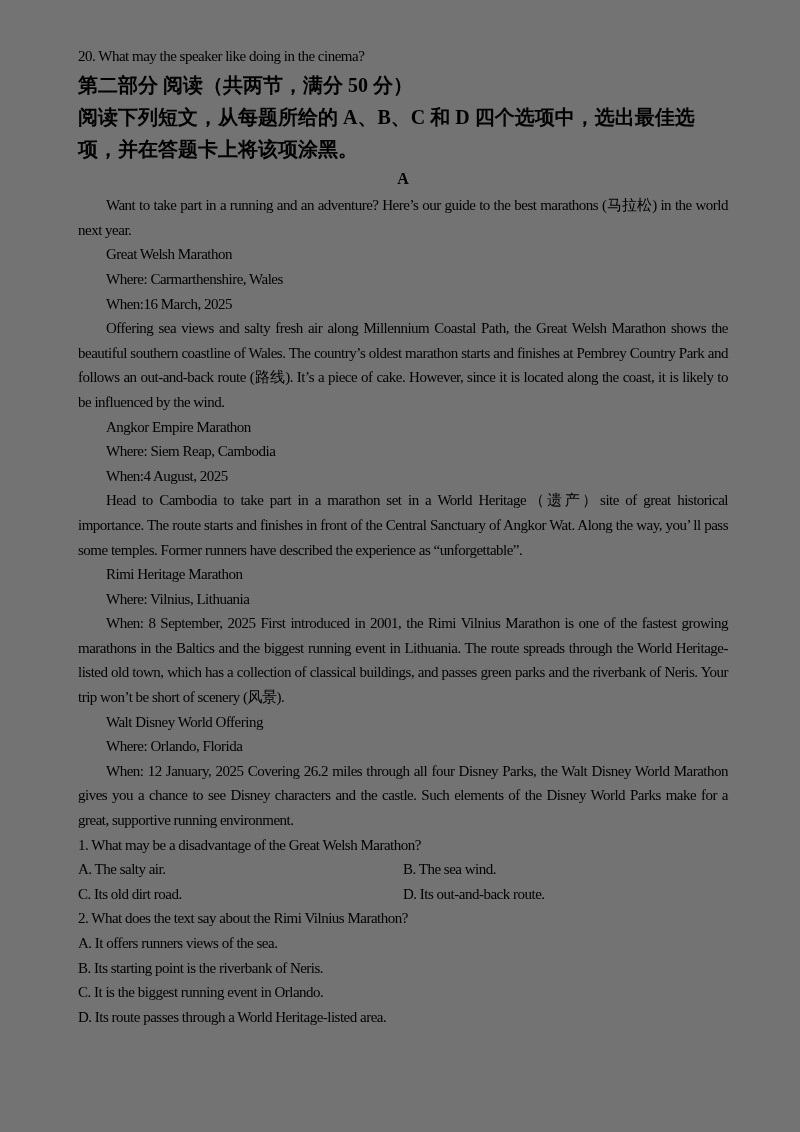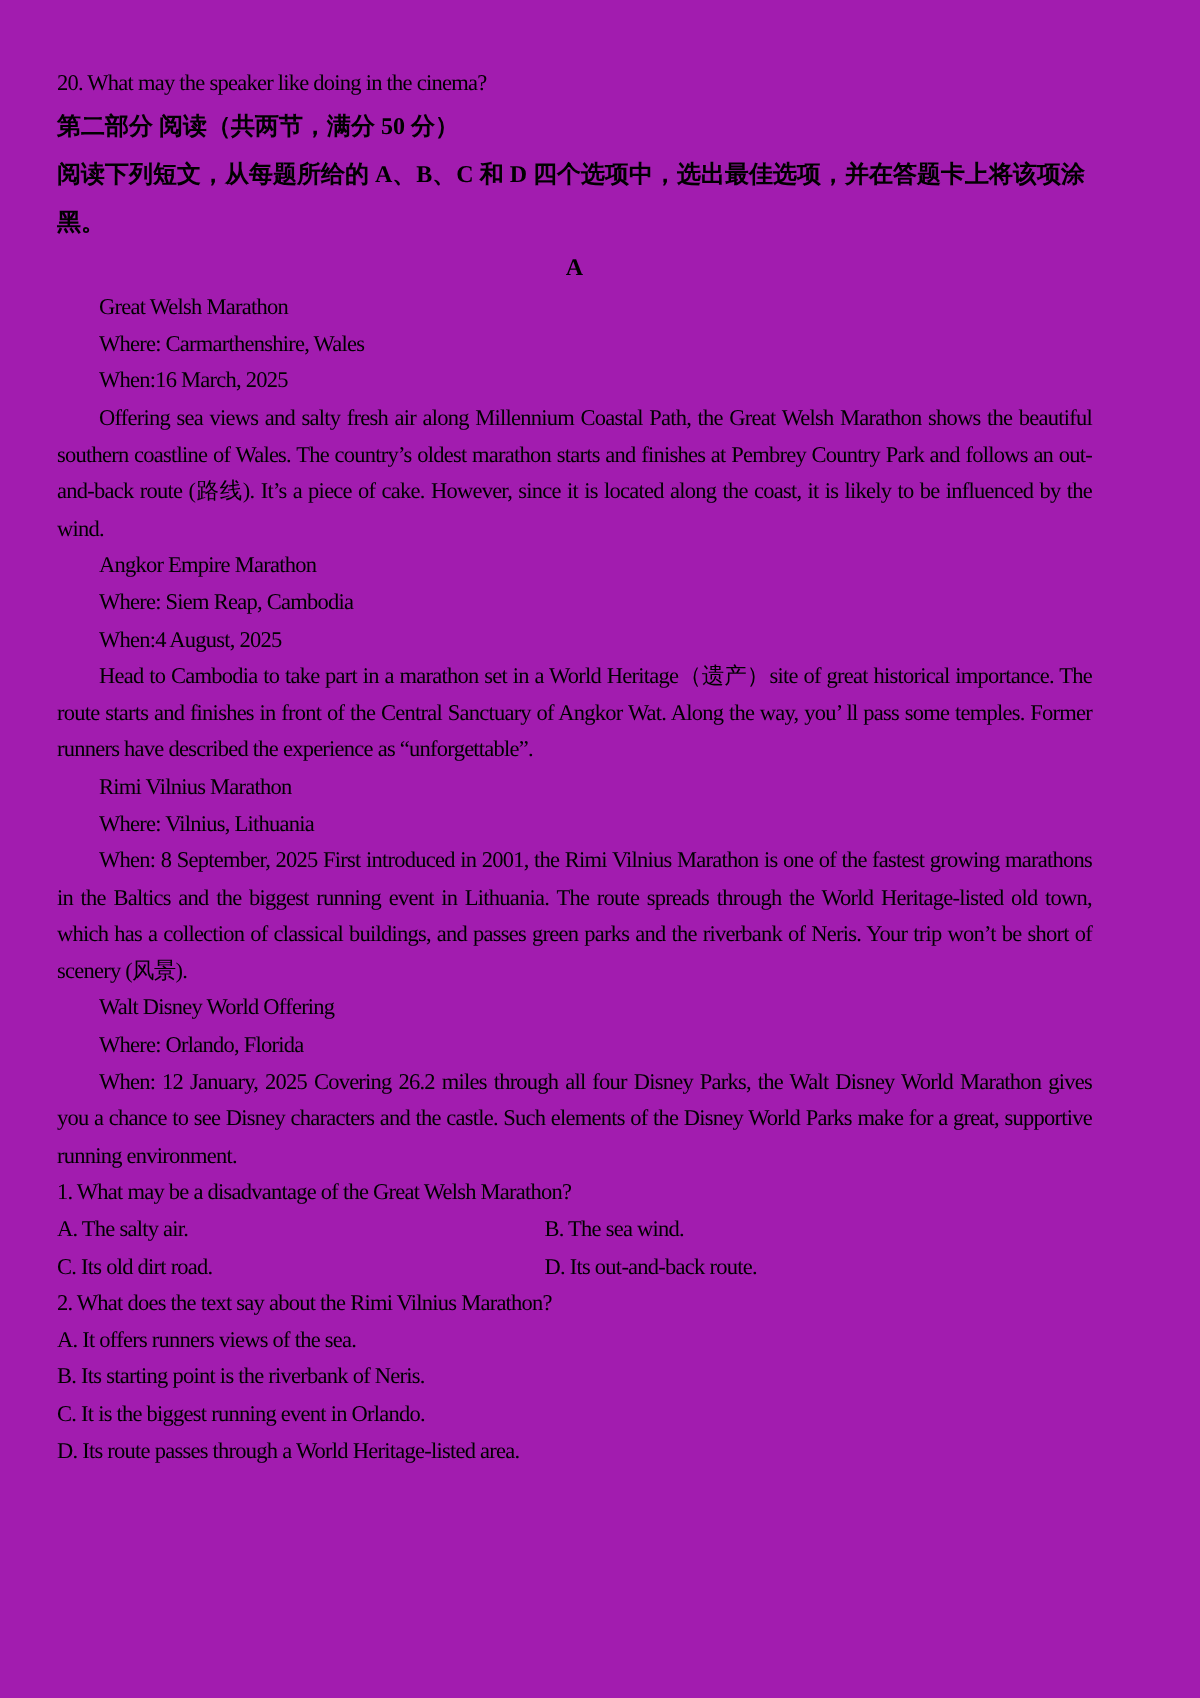"20. What may the speaker" .page { background: #a21caf -> #737373; padding: 44px 72px 0 38px -> 44px 72px 0 78px }
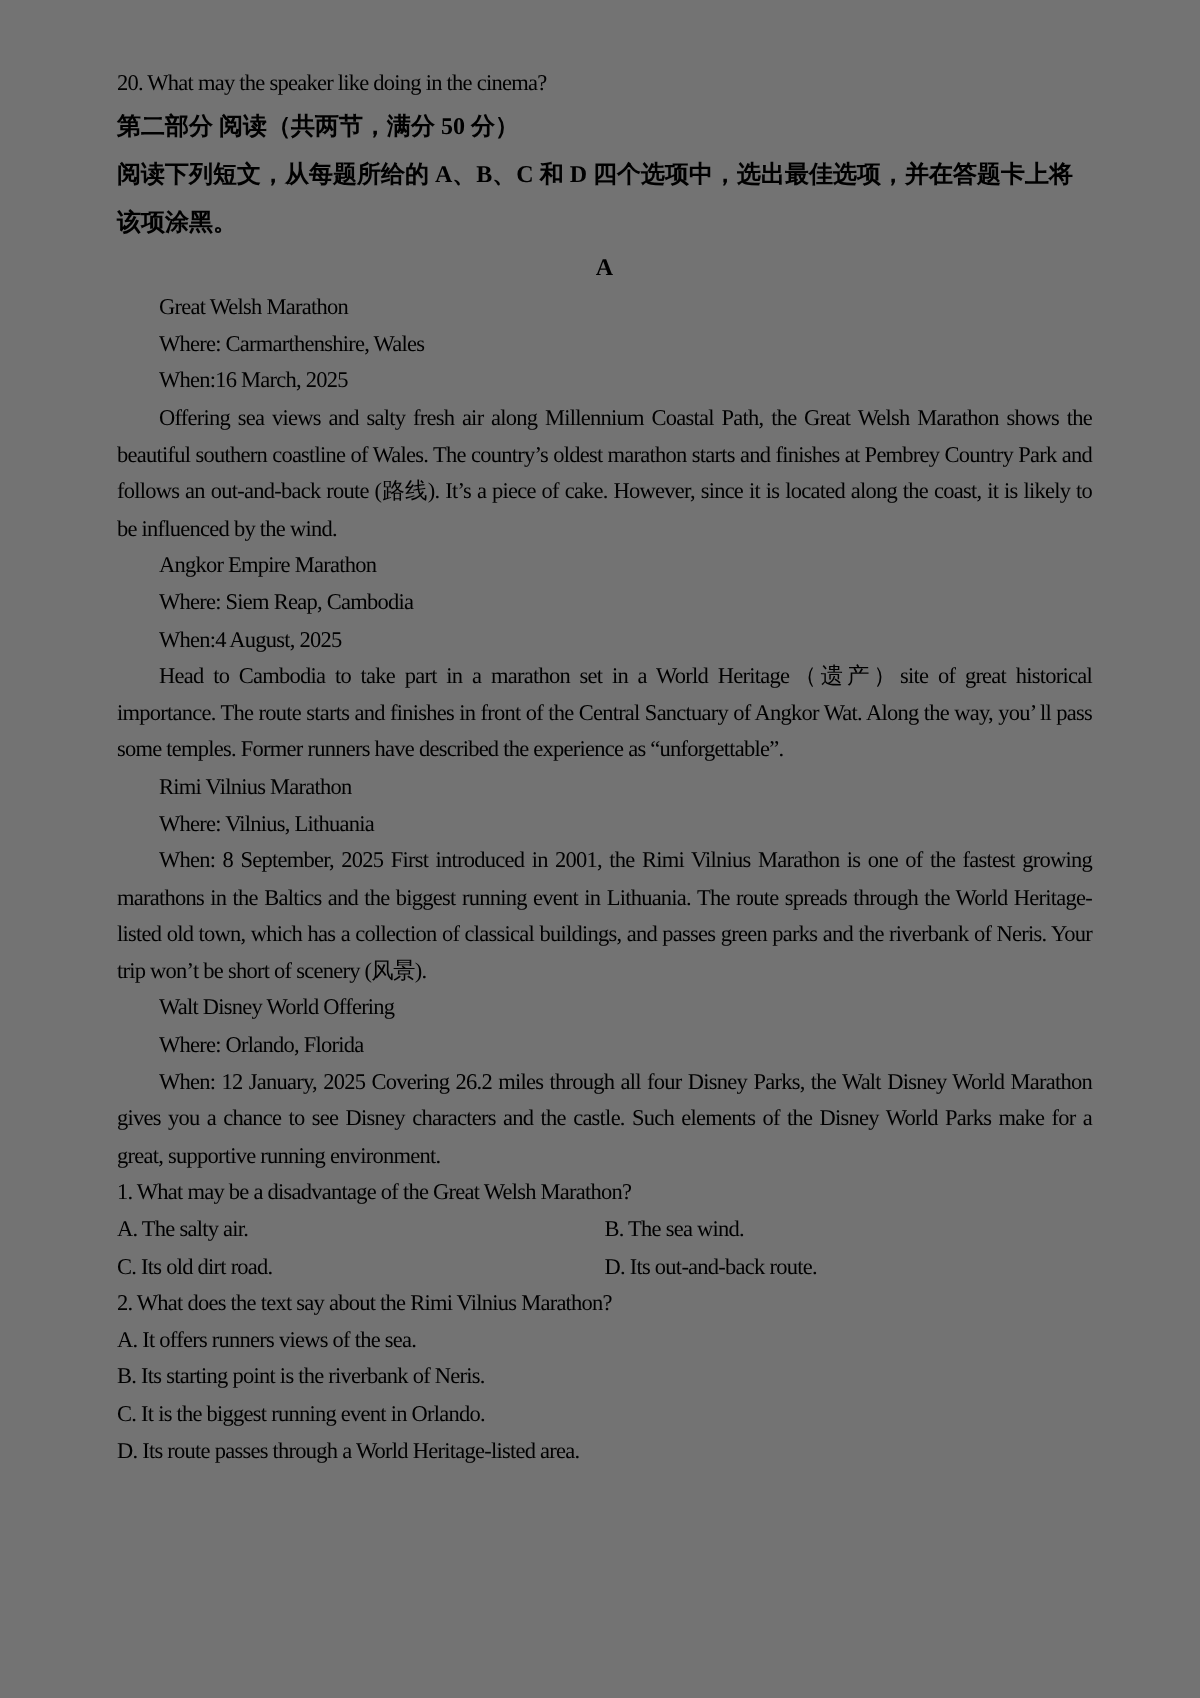"第二部分 阅读（共两节，满分 50 分）" .cn { font-size: 16px -> 20px }
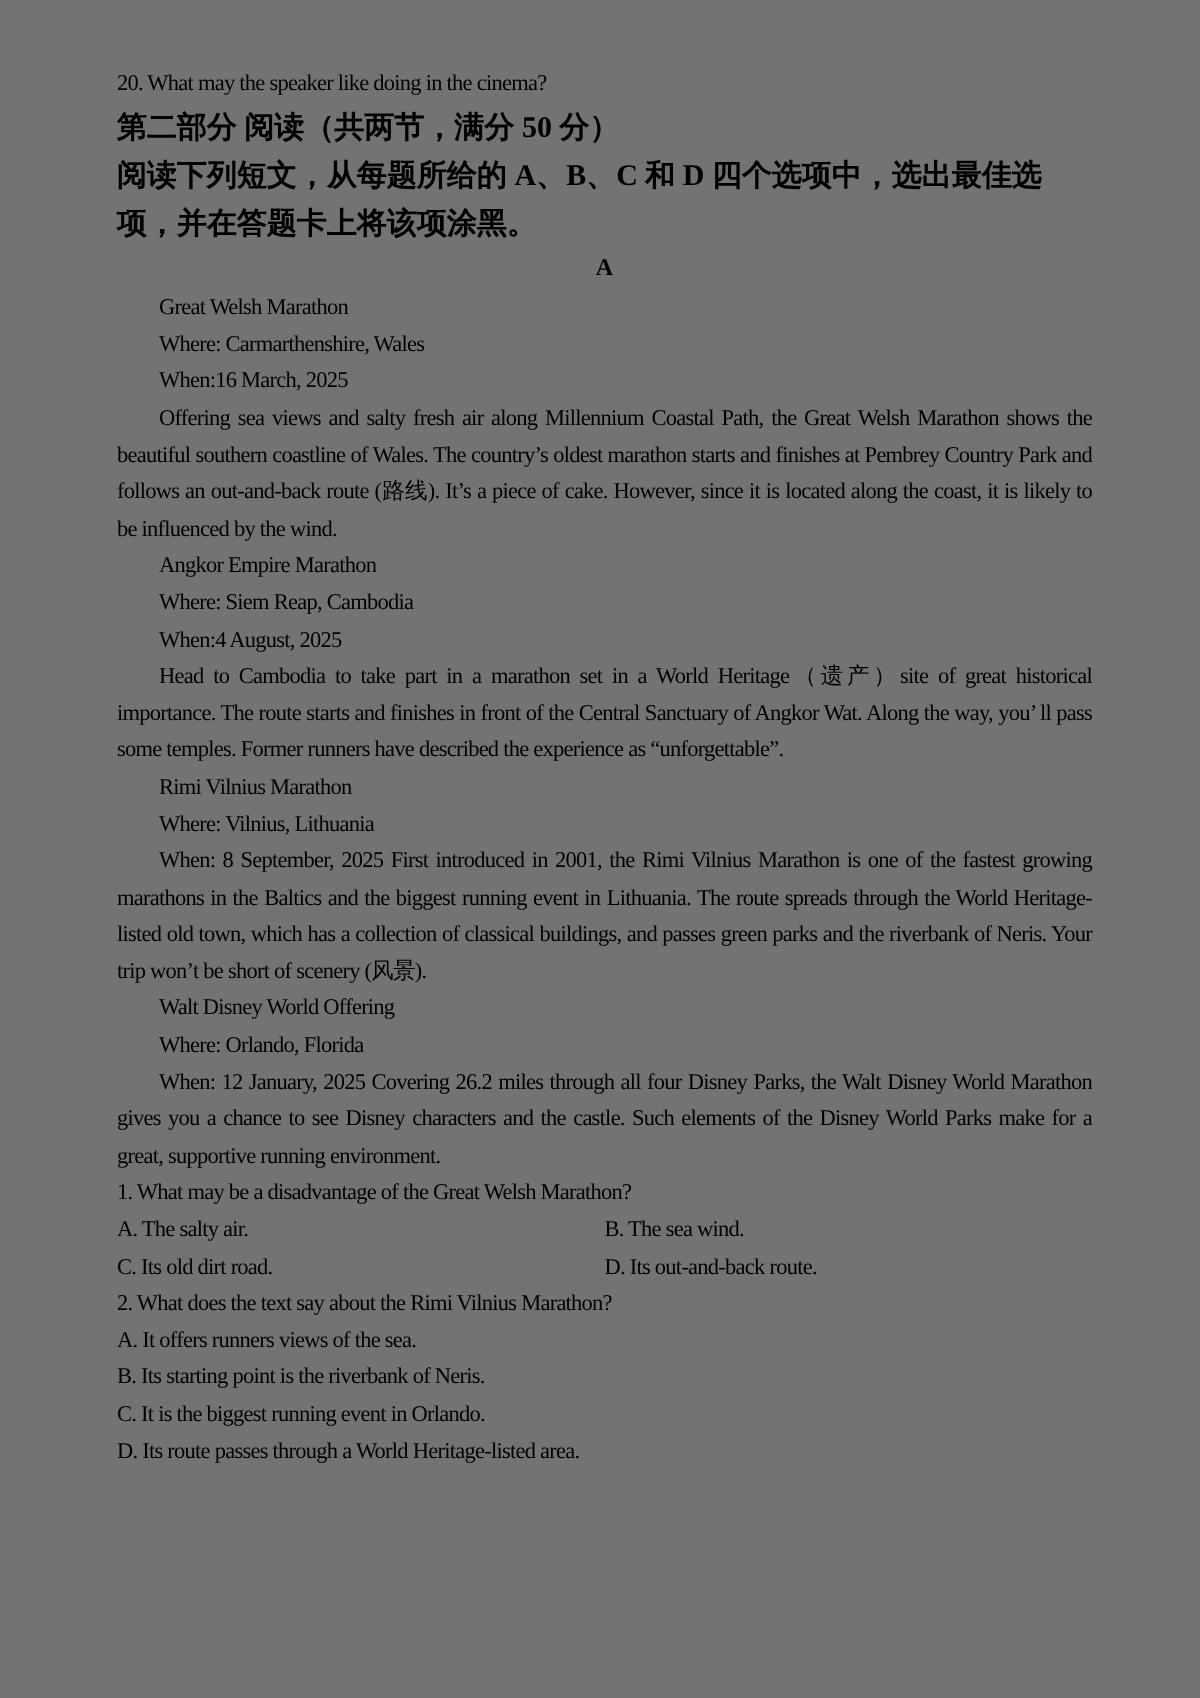"Want to take part in" p.en { html: none -> <p>Want to take part in a running and an adventure? Here’s our guide to the best marathons (马拉松) in the world next year.</p> }
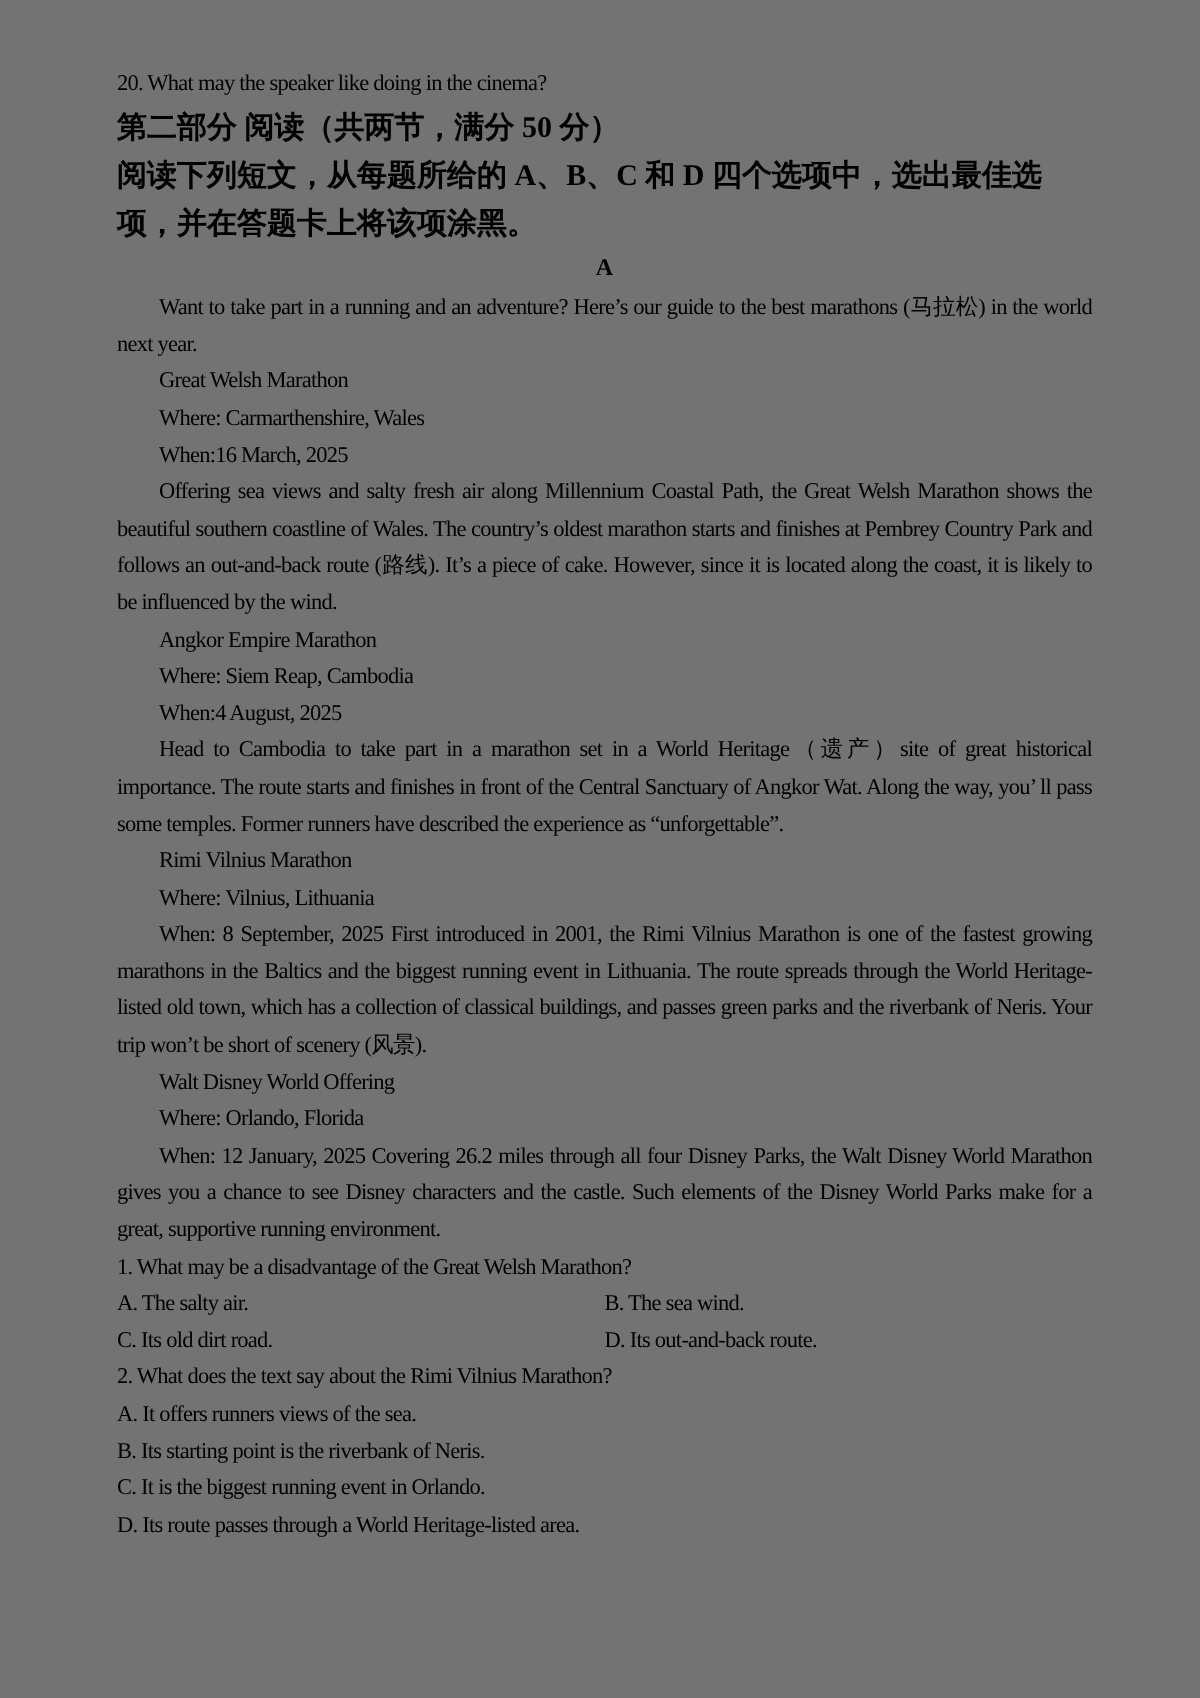"Rimi Vilnius Marathon" p.en { text: Vilnius -> Heritage }
